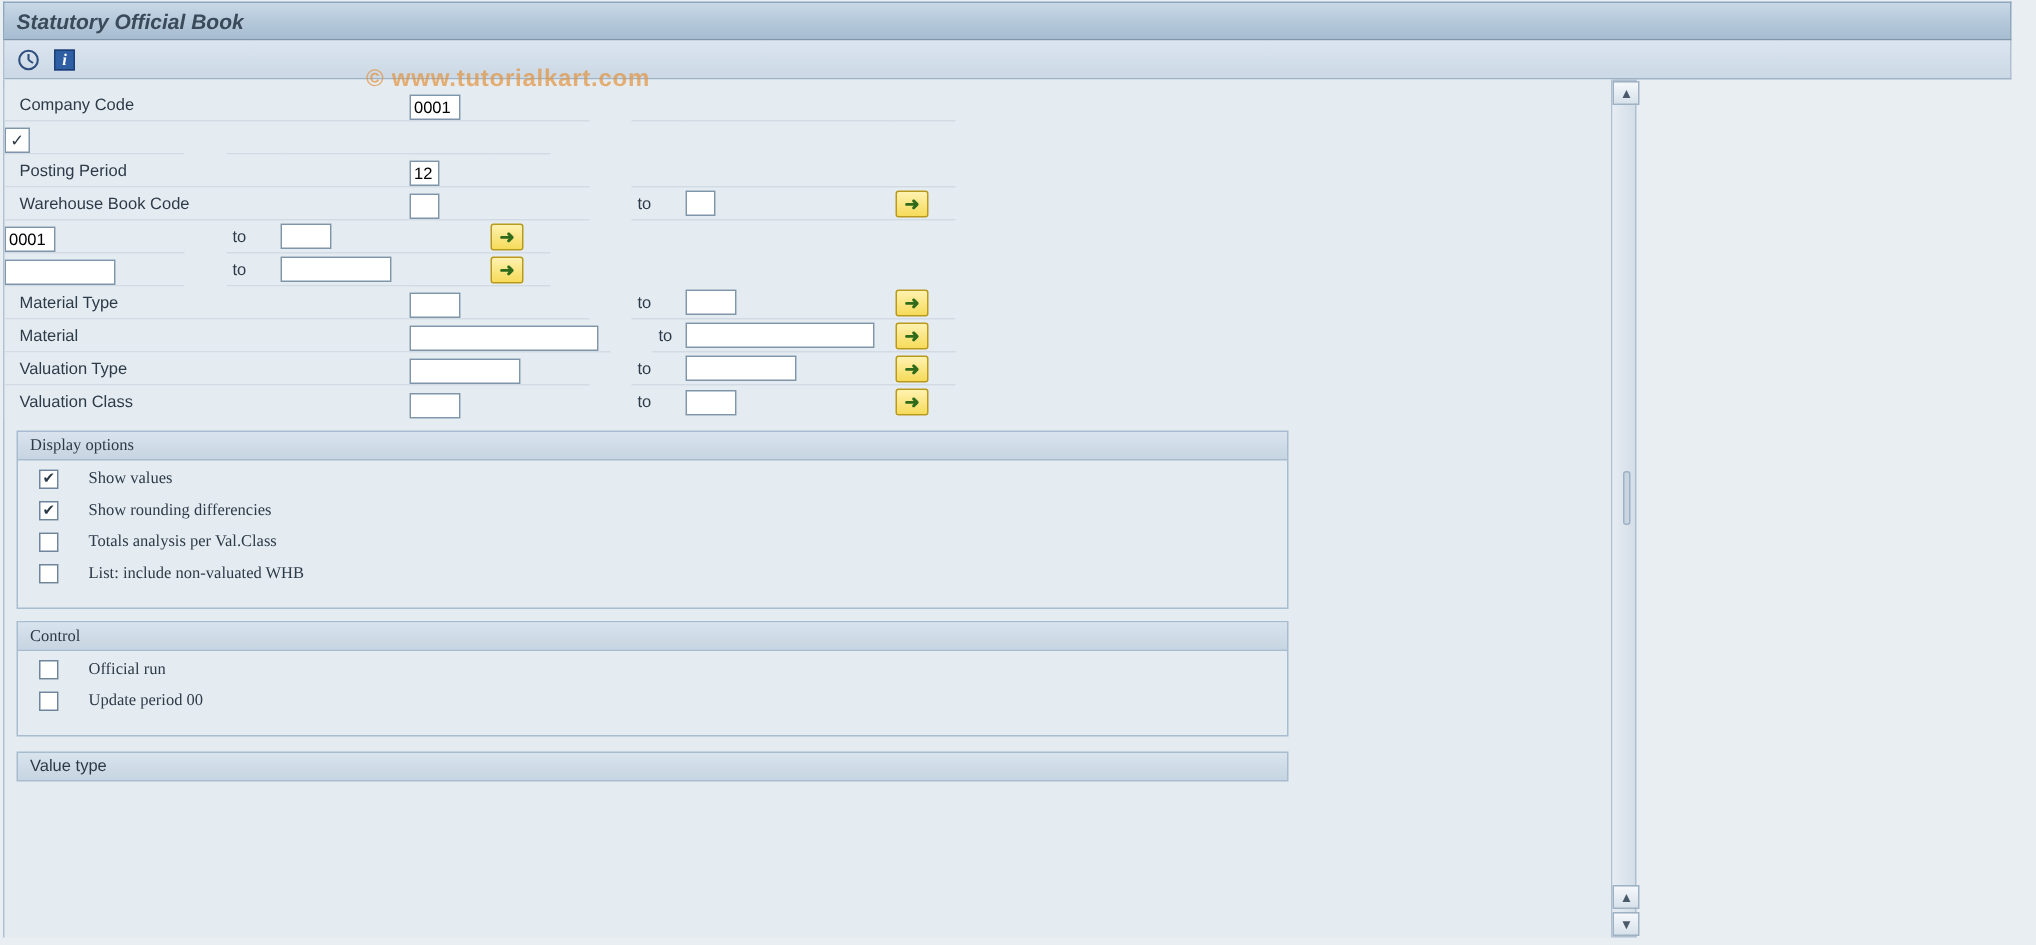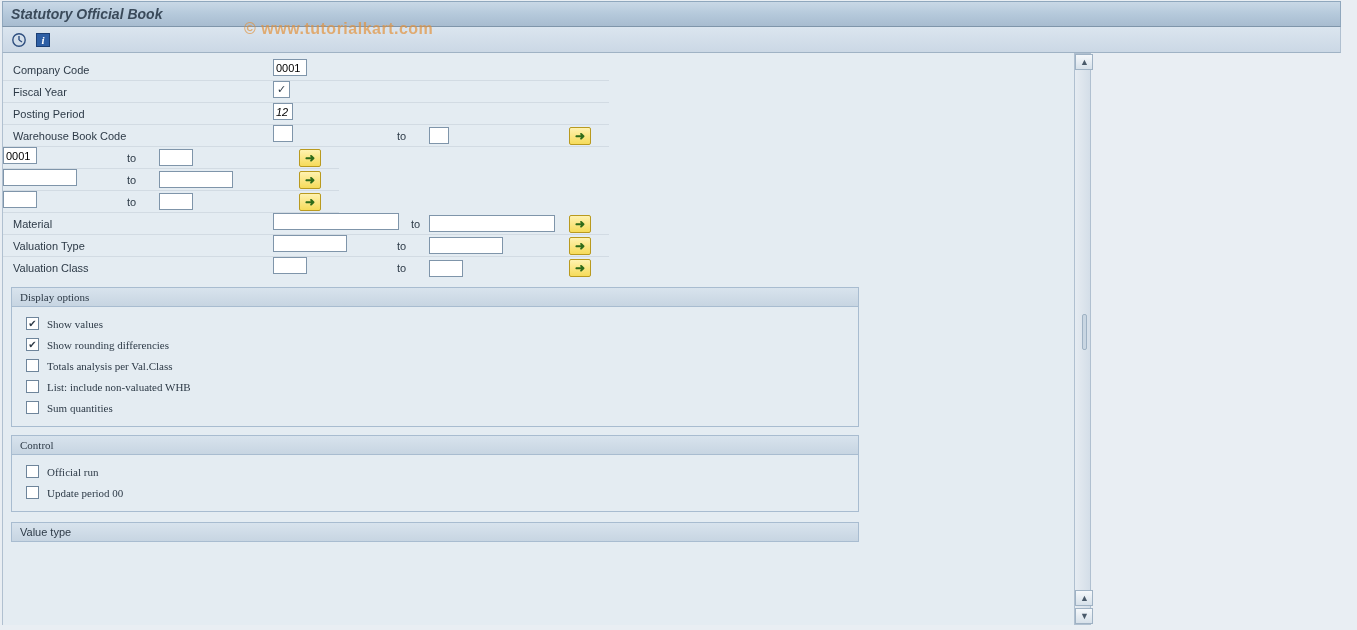"© www.tutorialkart.com" .watermark { top: 20px -> 44px }
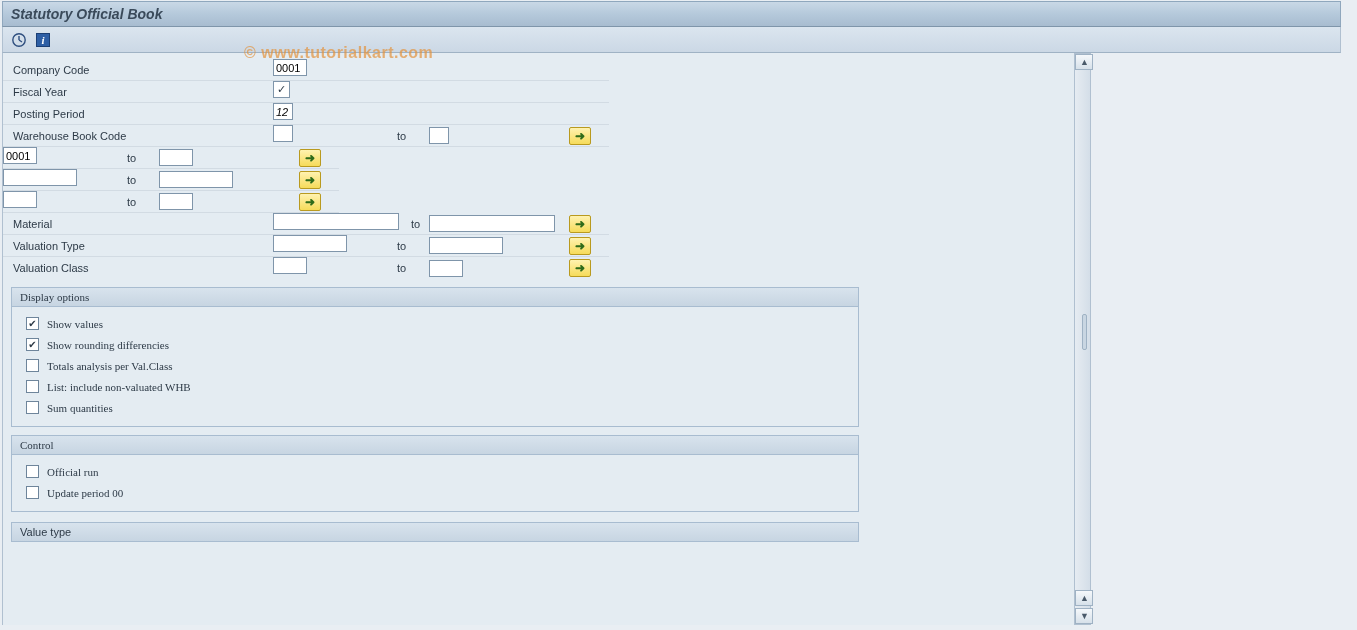"0001" .field-from { align-items: flex-start -> flex-end }
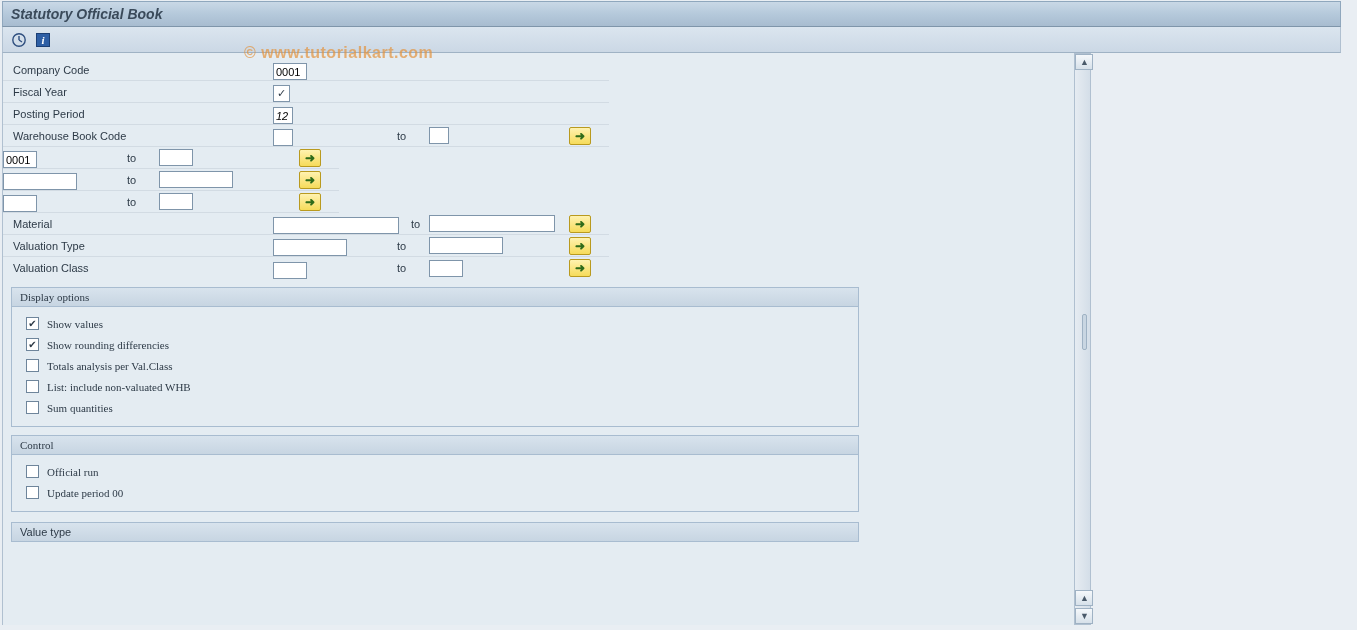"Fiscal Year" div.field-label { html: <div>Fiscal Year</div> -> none }
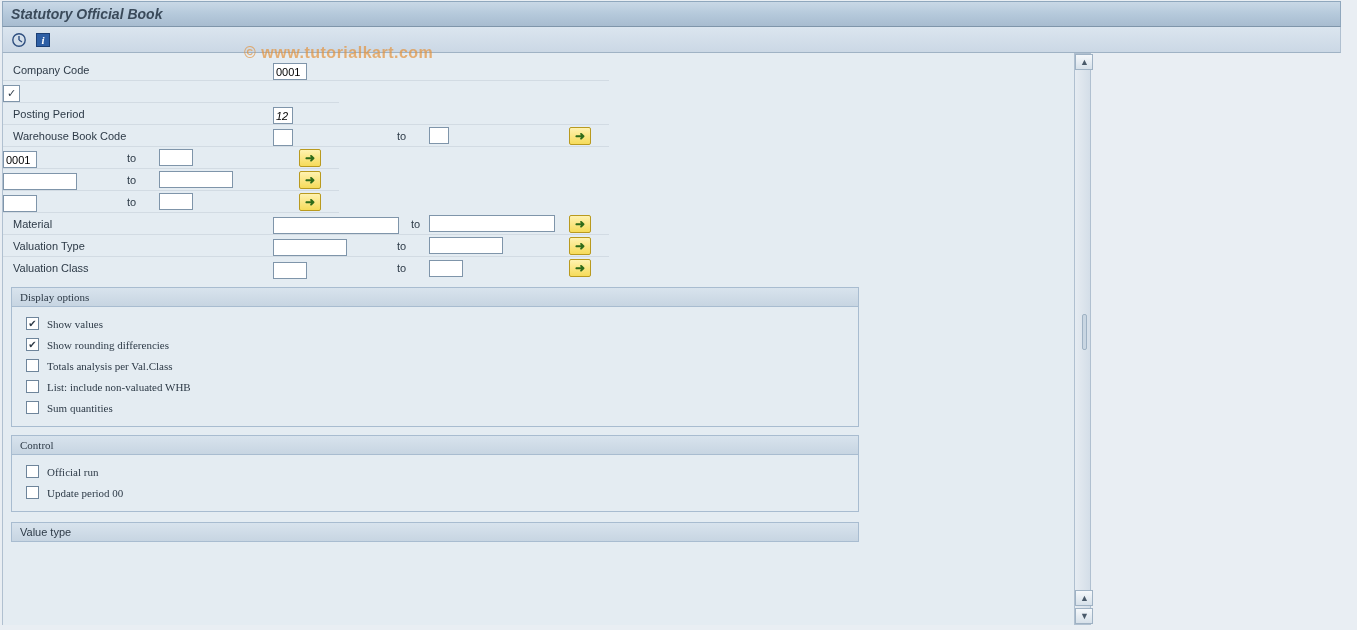"12" .w-20 { font-style: italic -> none }
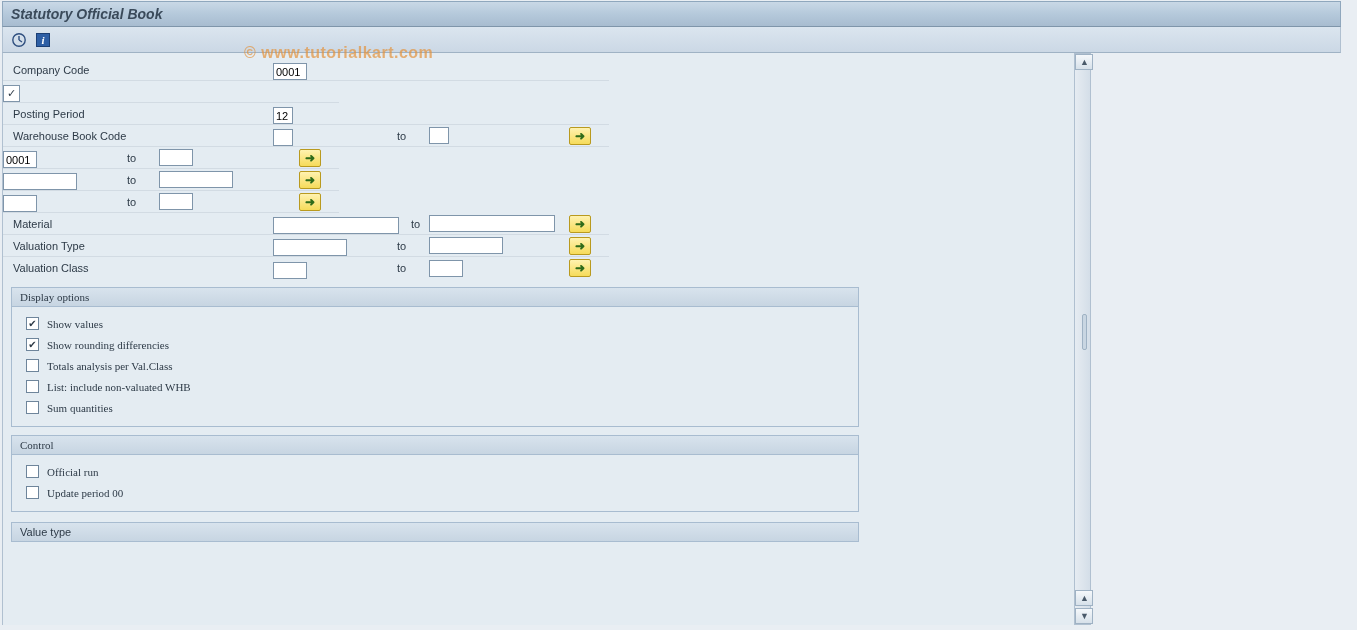"to" .field-to-lbl { margin-left: none -> 28px }
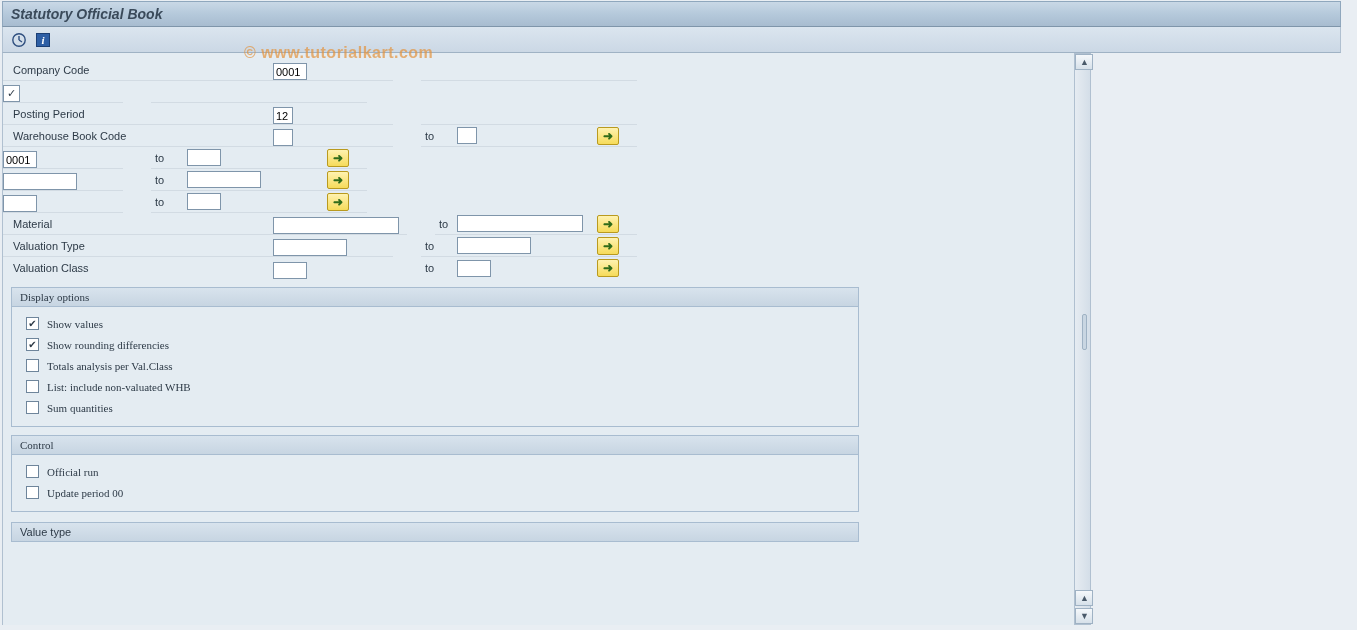"Material Type" div.field-label { html: none -> <div>Material Type</div> }
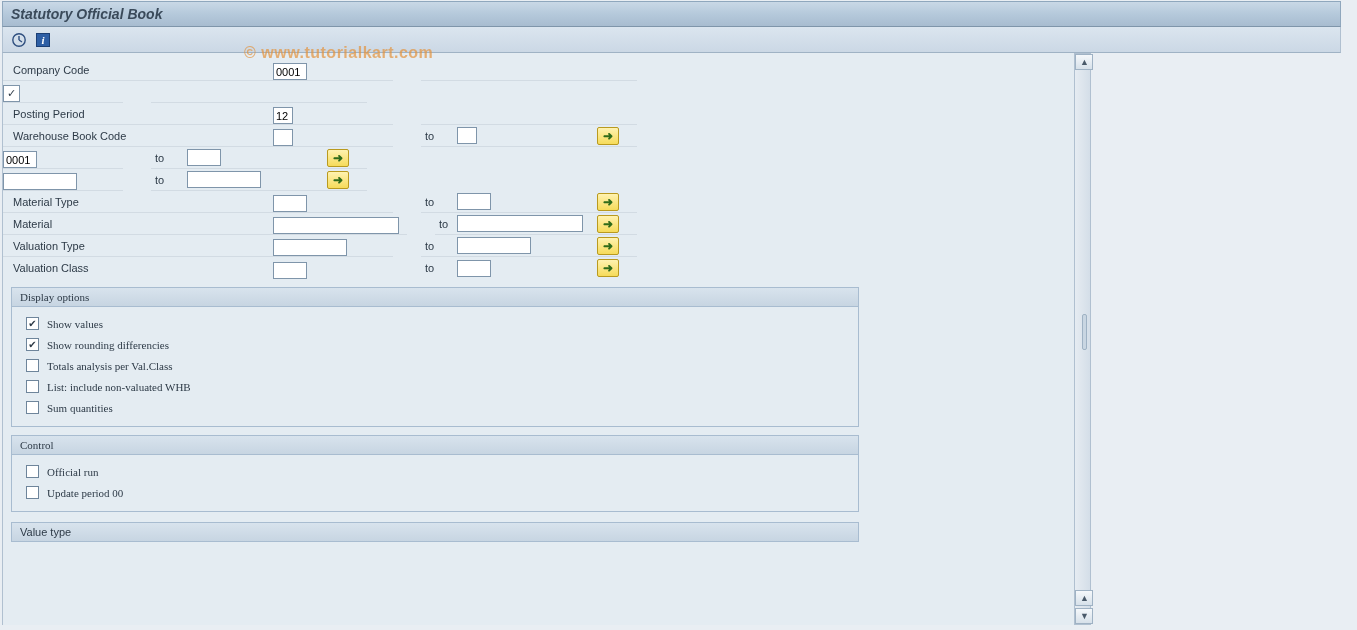"Show values" .check-row { align-items: center -> none; gap: 8px -> 20px }
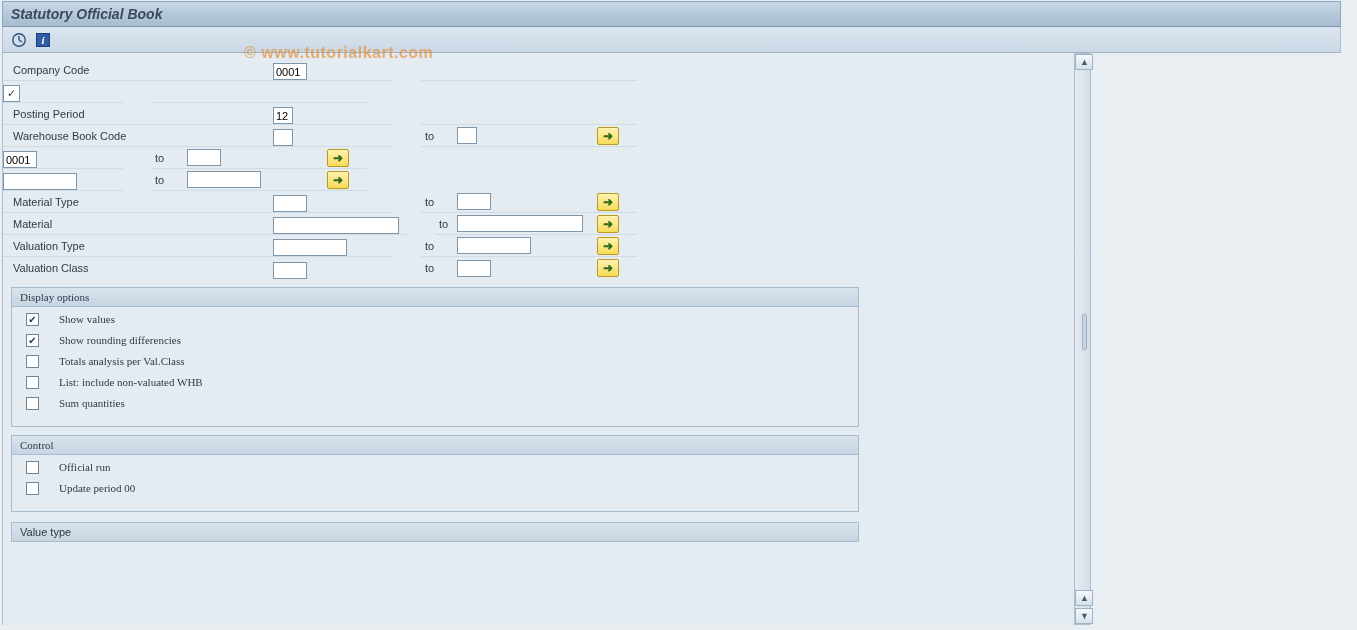"Sum quantities" div.check-row { html: <div> <span></span> <span>Sum quantities</span> </div> -> none }
